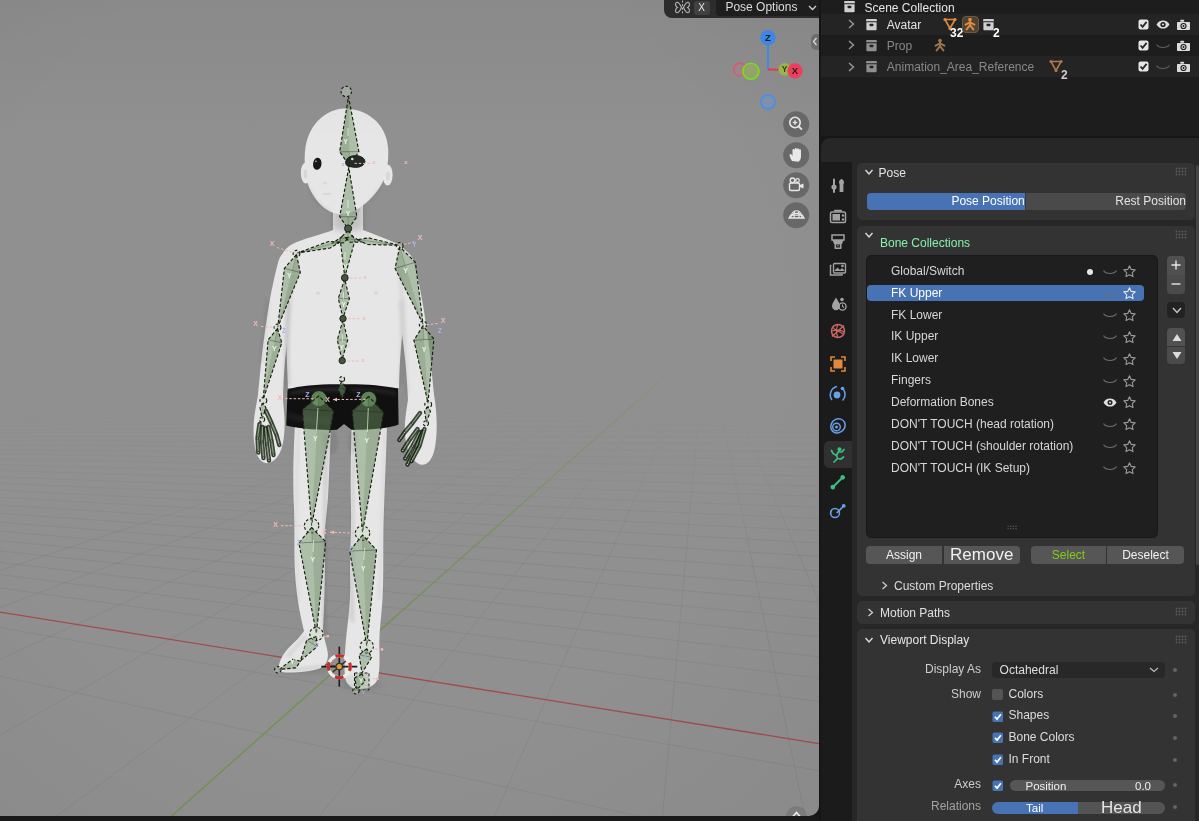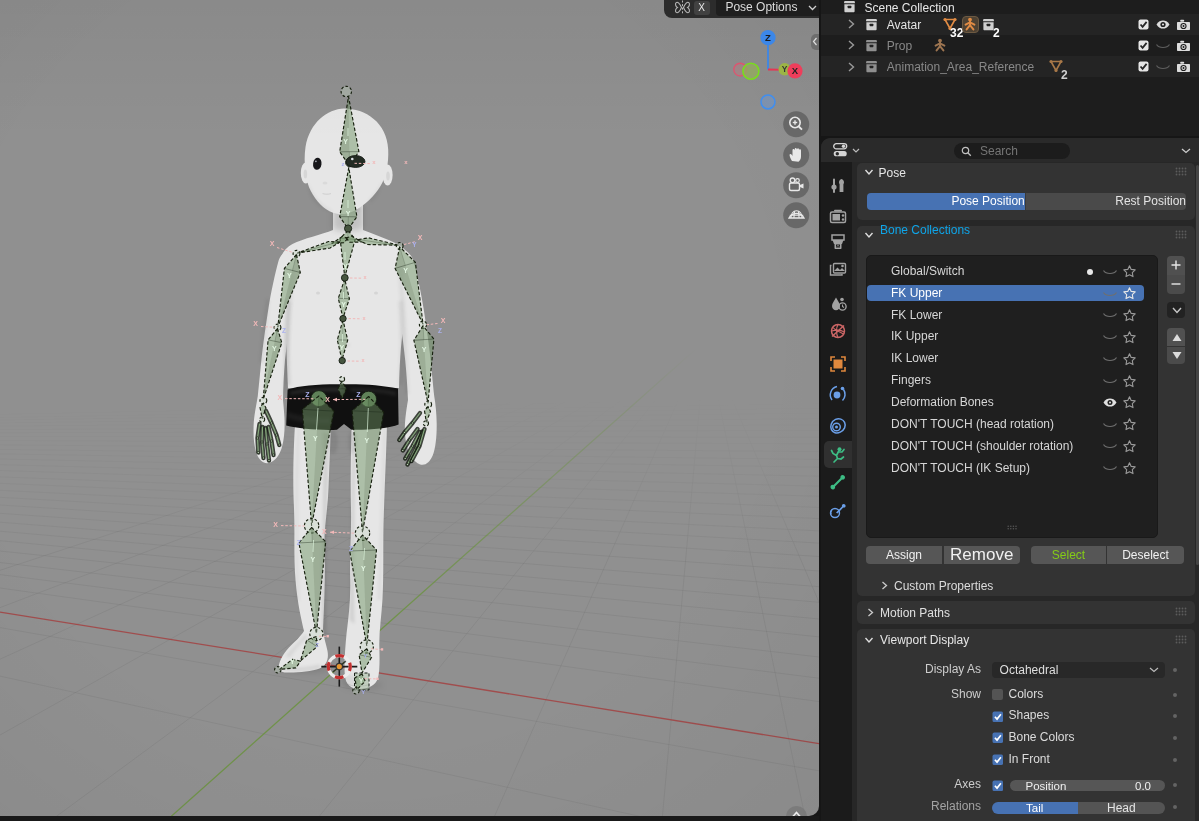"Search" div { html: <div> <svg> <rect></rect> <circle></circle> <rect></rect> <circle></circle> </svg> <svg> <path></path> </svg> <div> <svg> <circle></circle> <line></line> </svg> <span>Search</span> </div> <svg> <path></path> </svg> </div> -> none }
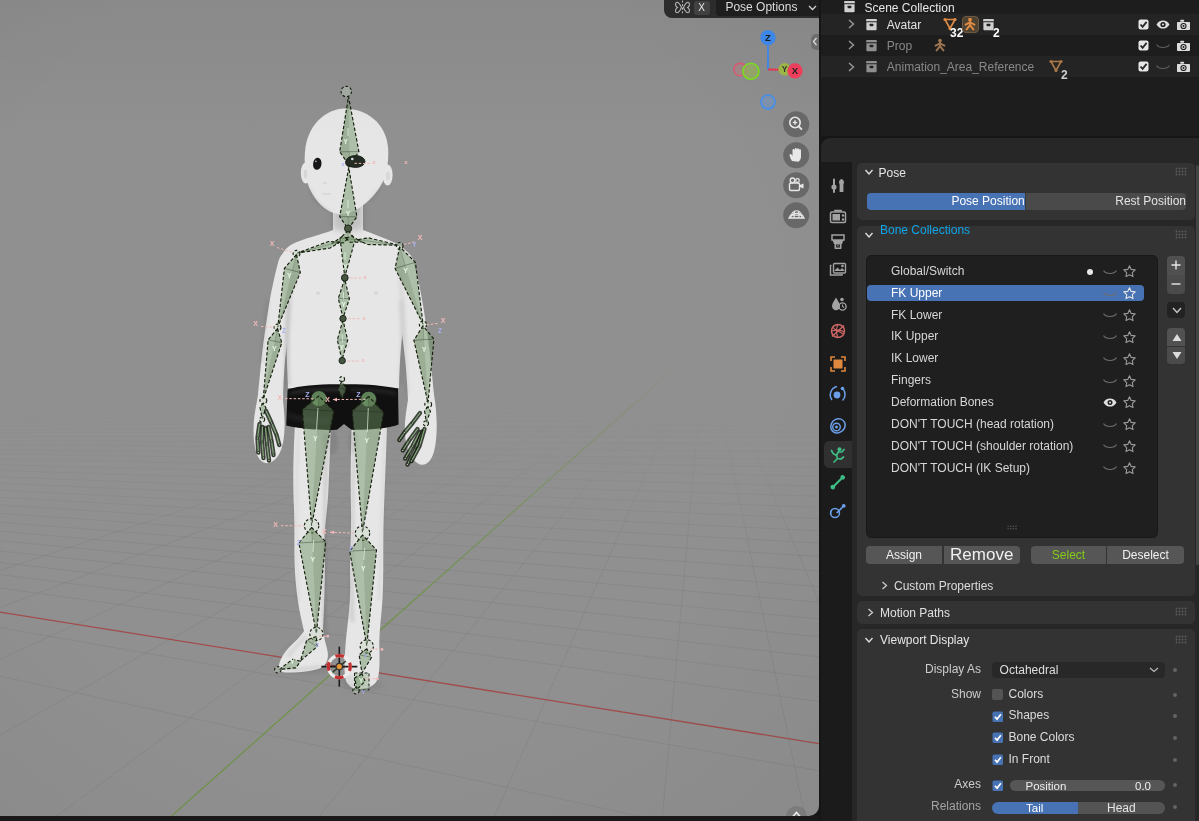"Bone Collections" div.t { color: #0ea5e9 -> #86efac; top: 85px -> 98px }
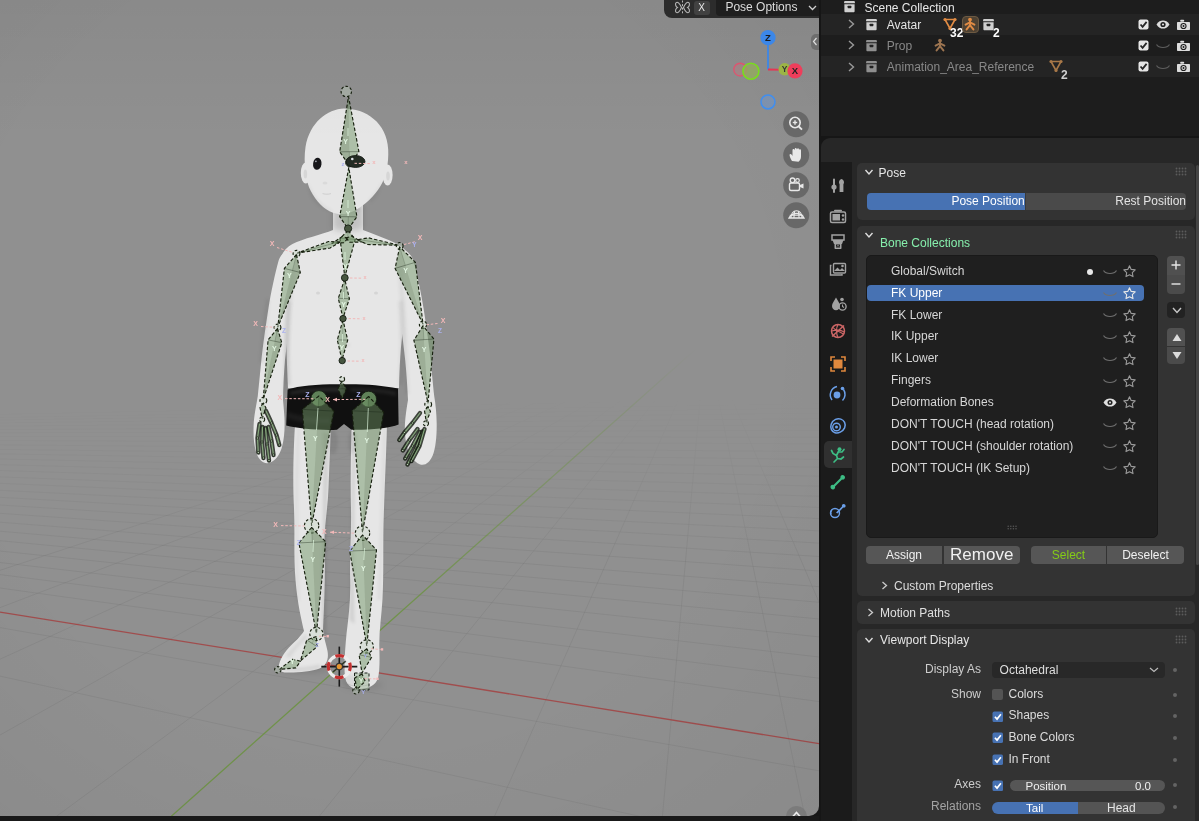"Head" div { font-size: 12px -> 17px }
